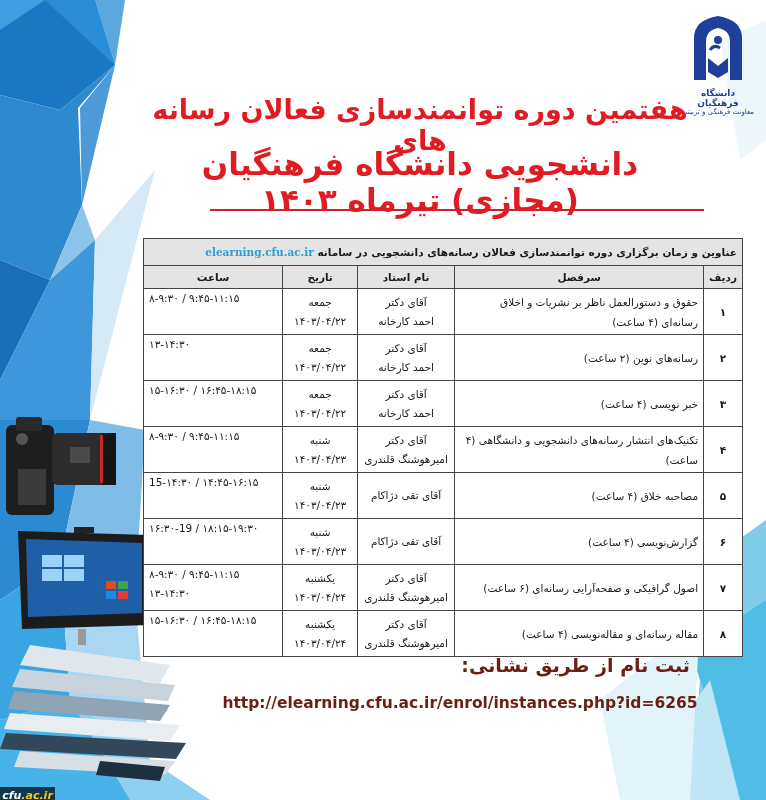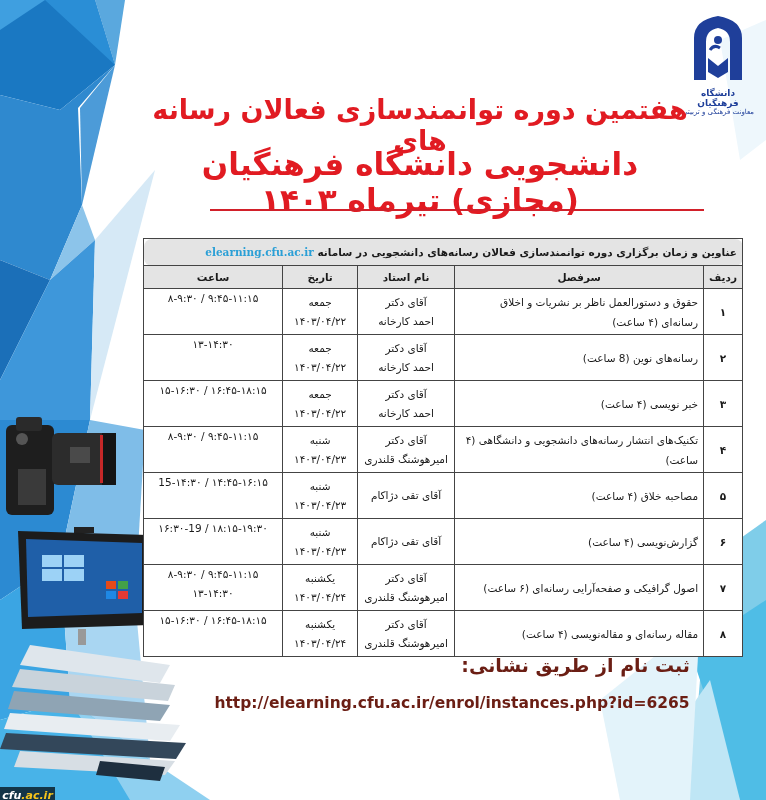"عناوین و زمان برگزاری دوره" .cap-row th { border-radius: 8px -> none }
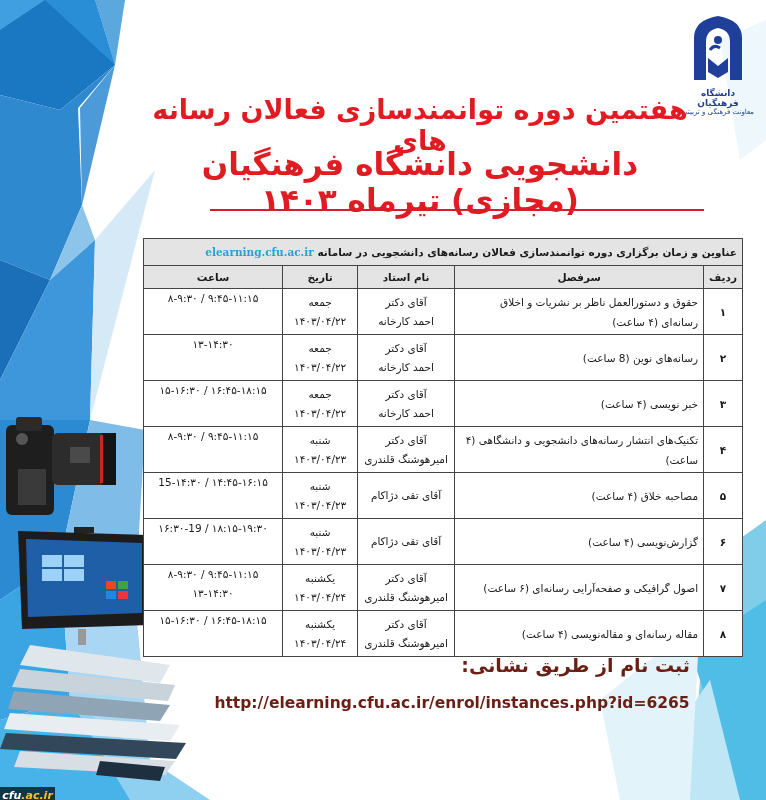"۸-۹:۳۰ / ۹:۴۵-۱۱:۱۵" .c-time { text-align: center -> none }
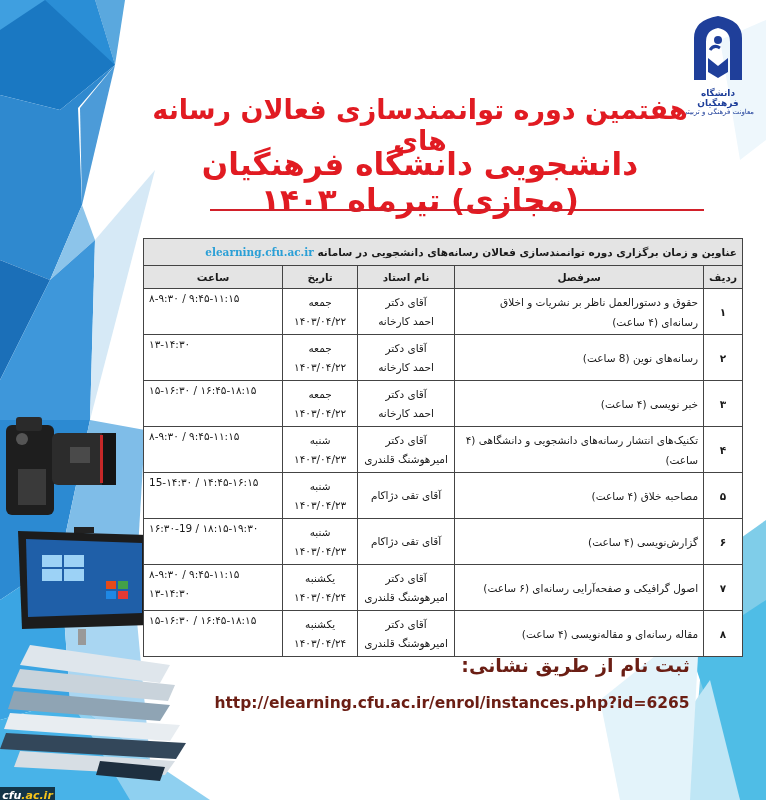"رسانه‌های نوین (8 ساعت)" td.c-topic { text: 8 -> ۲ }
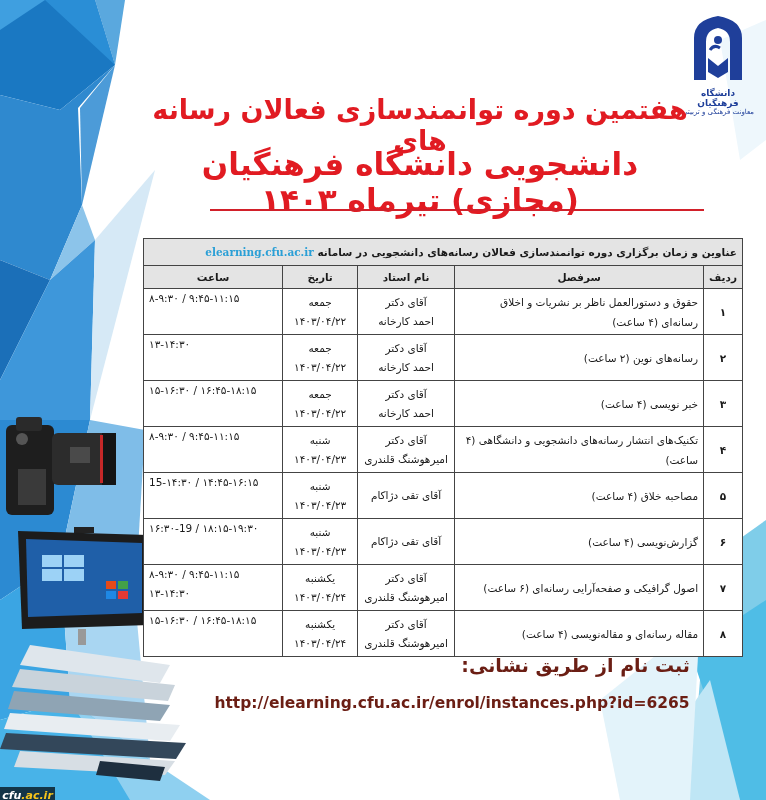"http://elearning.cfu.ac.ir/enrol/instanc" .reg-url { left: 192px -> 200px }
